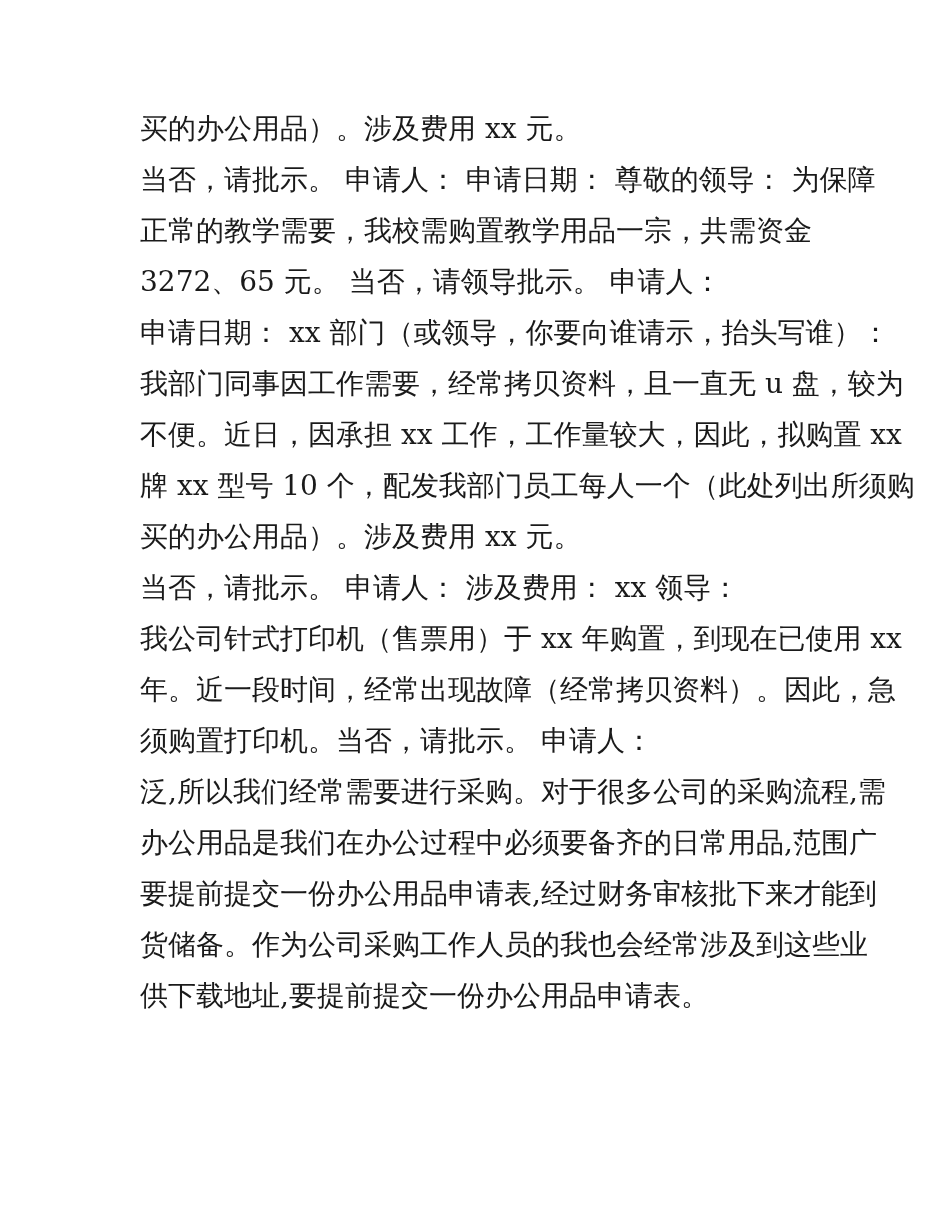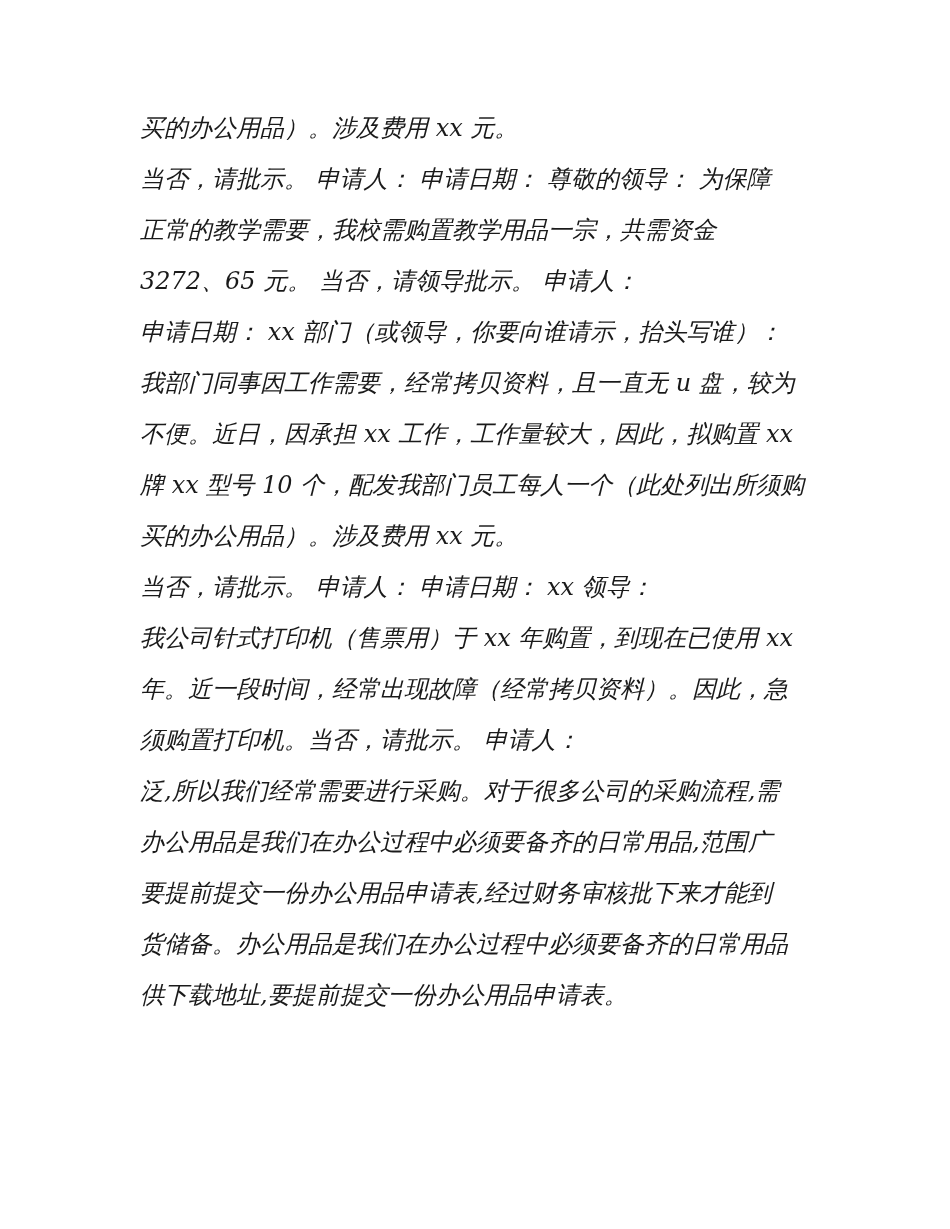"买的办公用品）。涉及费用 xx 元。" .line { font-size: 24px -> 28px; font-style: italic -> none }
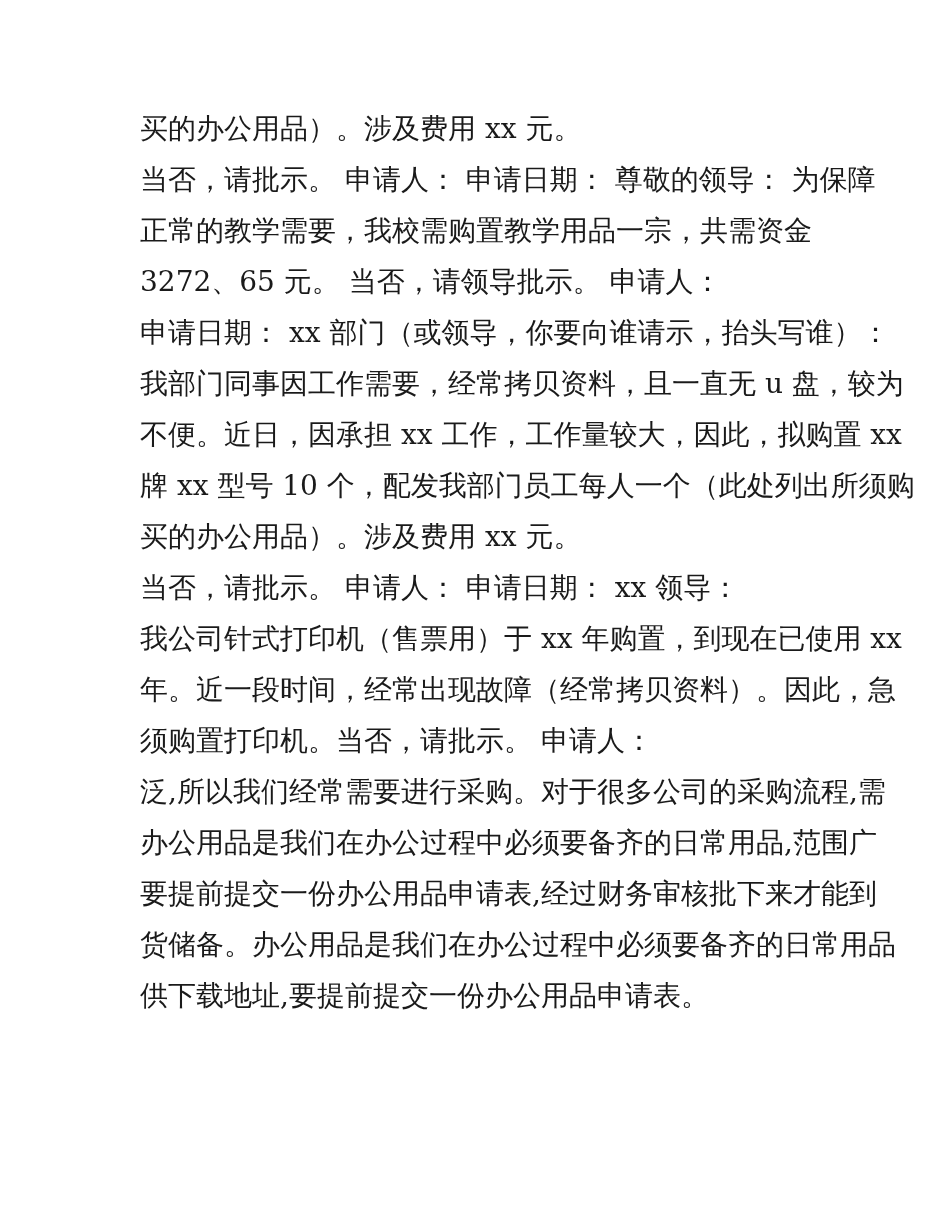"当否，请批示。 申请人： 申请日期： xx 领导：" span.line { text: 申请日期 -> 涉及费用 }
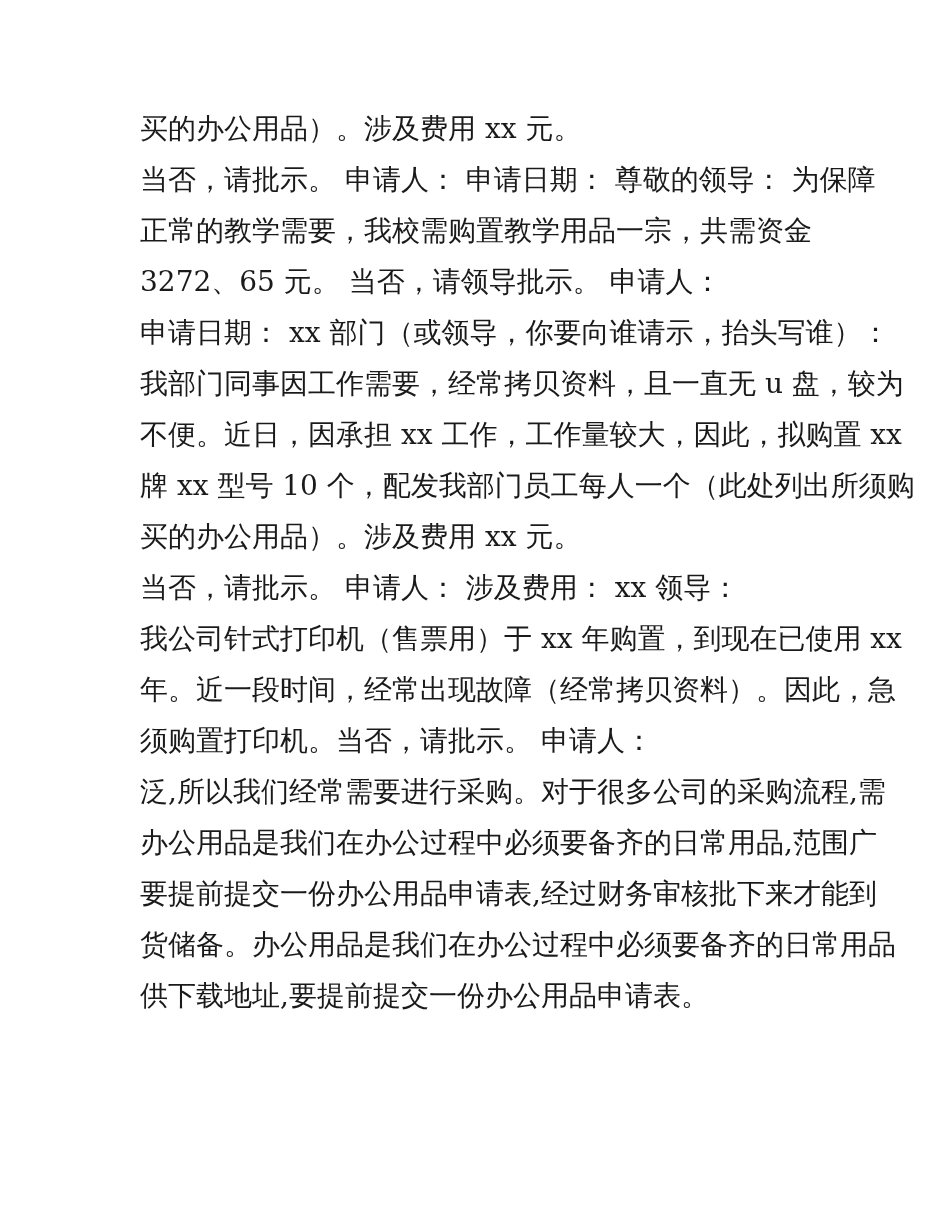"货储备。办公用品是我们在办公过程中必须要备齐的日常用品" span.line { text: 办公用品是我们在办公过程中必须要备齐的日常用品 -> 作为公司采购工作人员的我也会经常涉及到这些业 }
